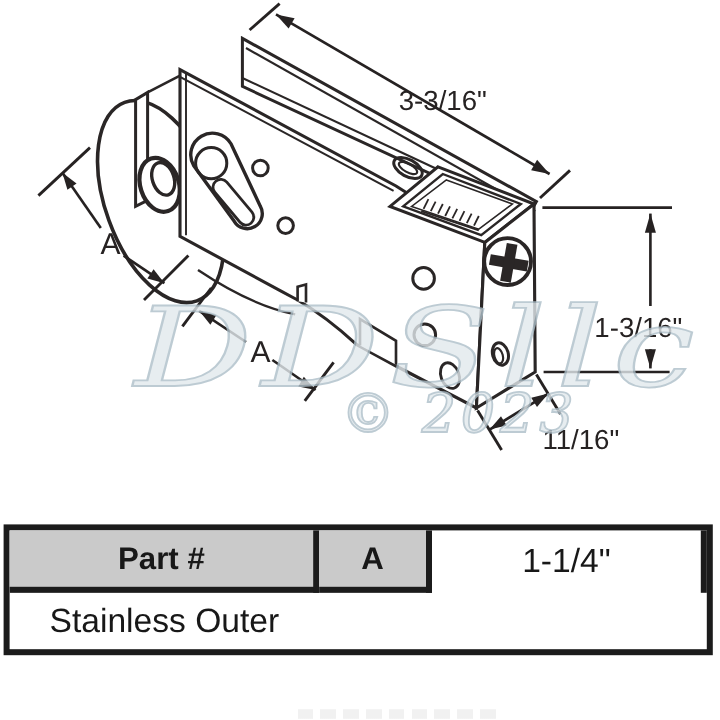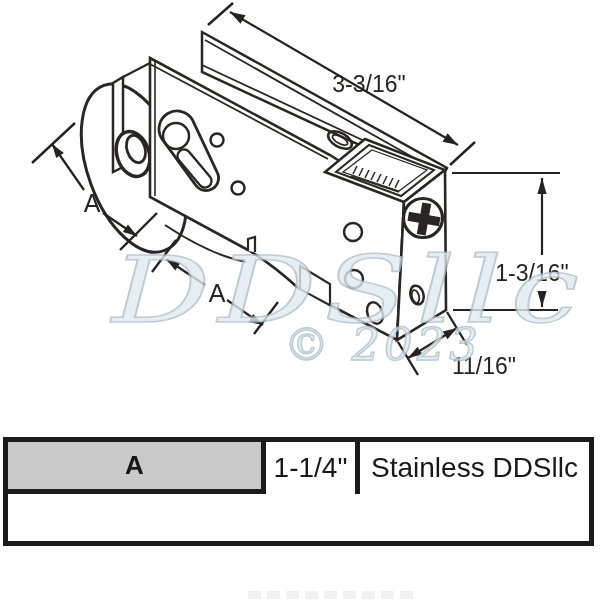"Part #" div.cell { html: none -> <div>Part #</div> }
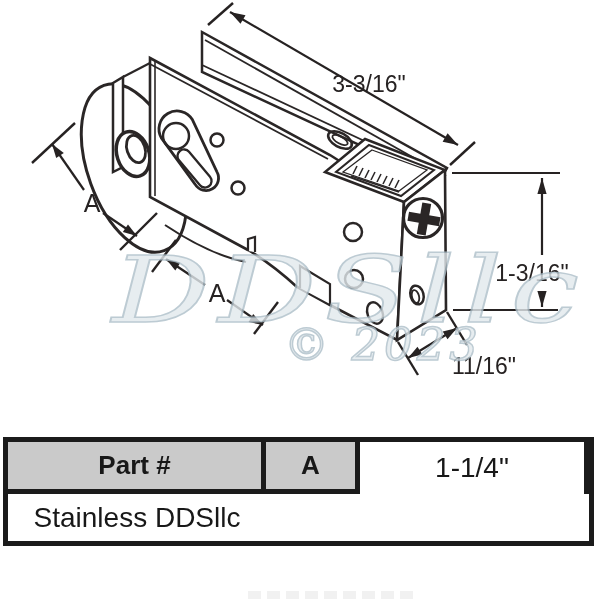"Stainless DDSllc" div.cell { text: DDSllc -> Outer }
